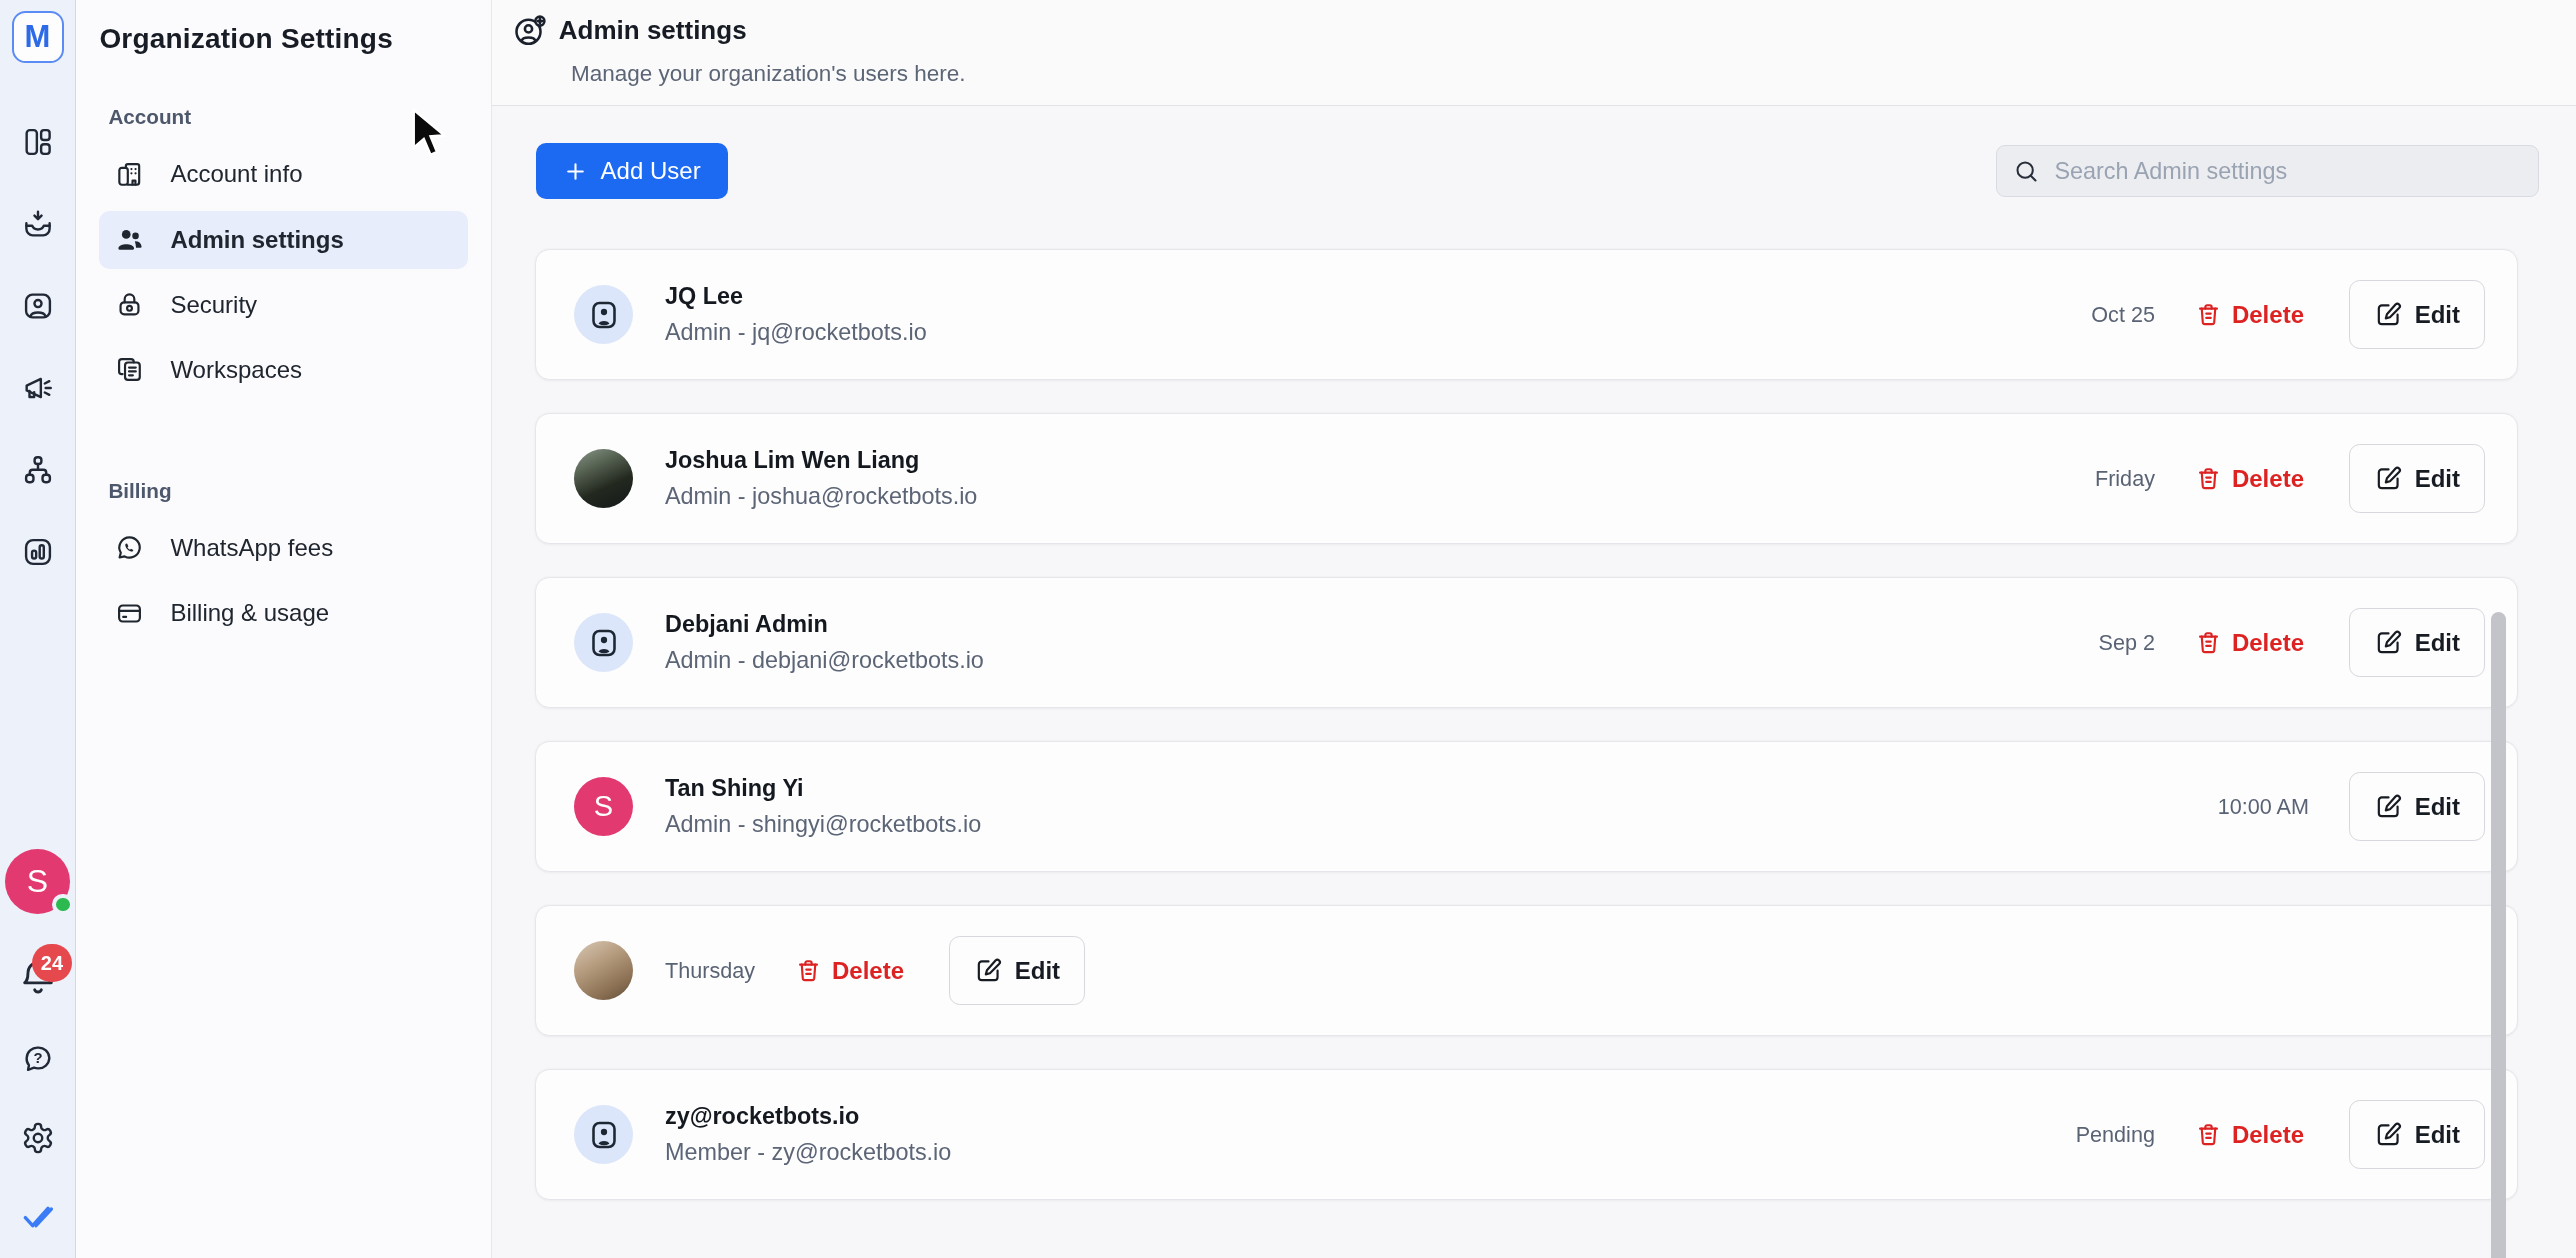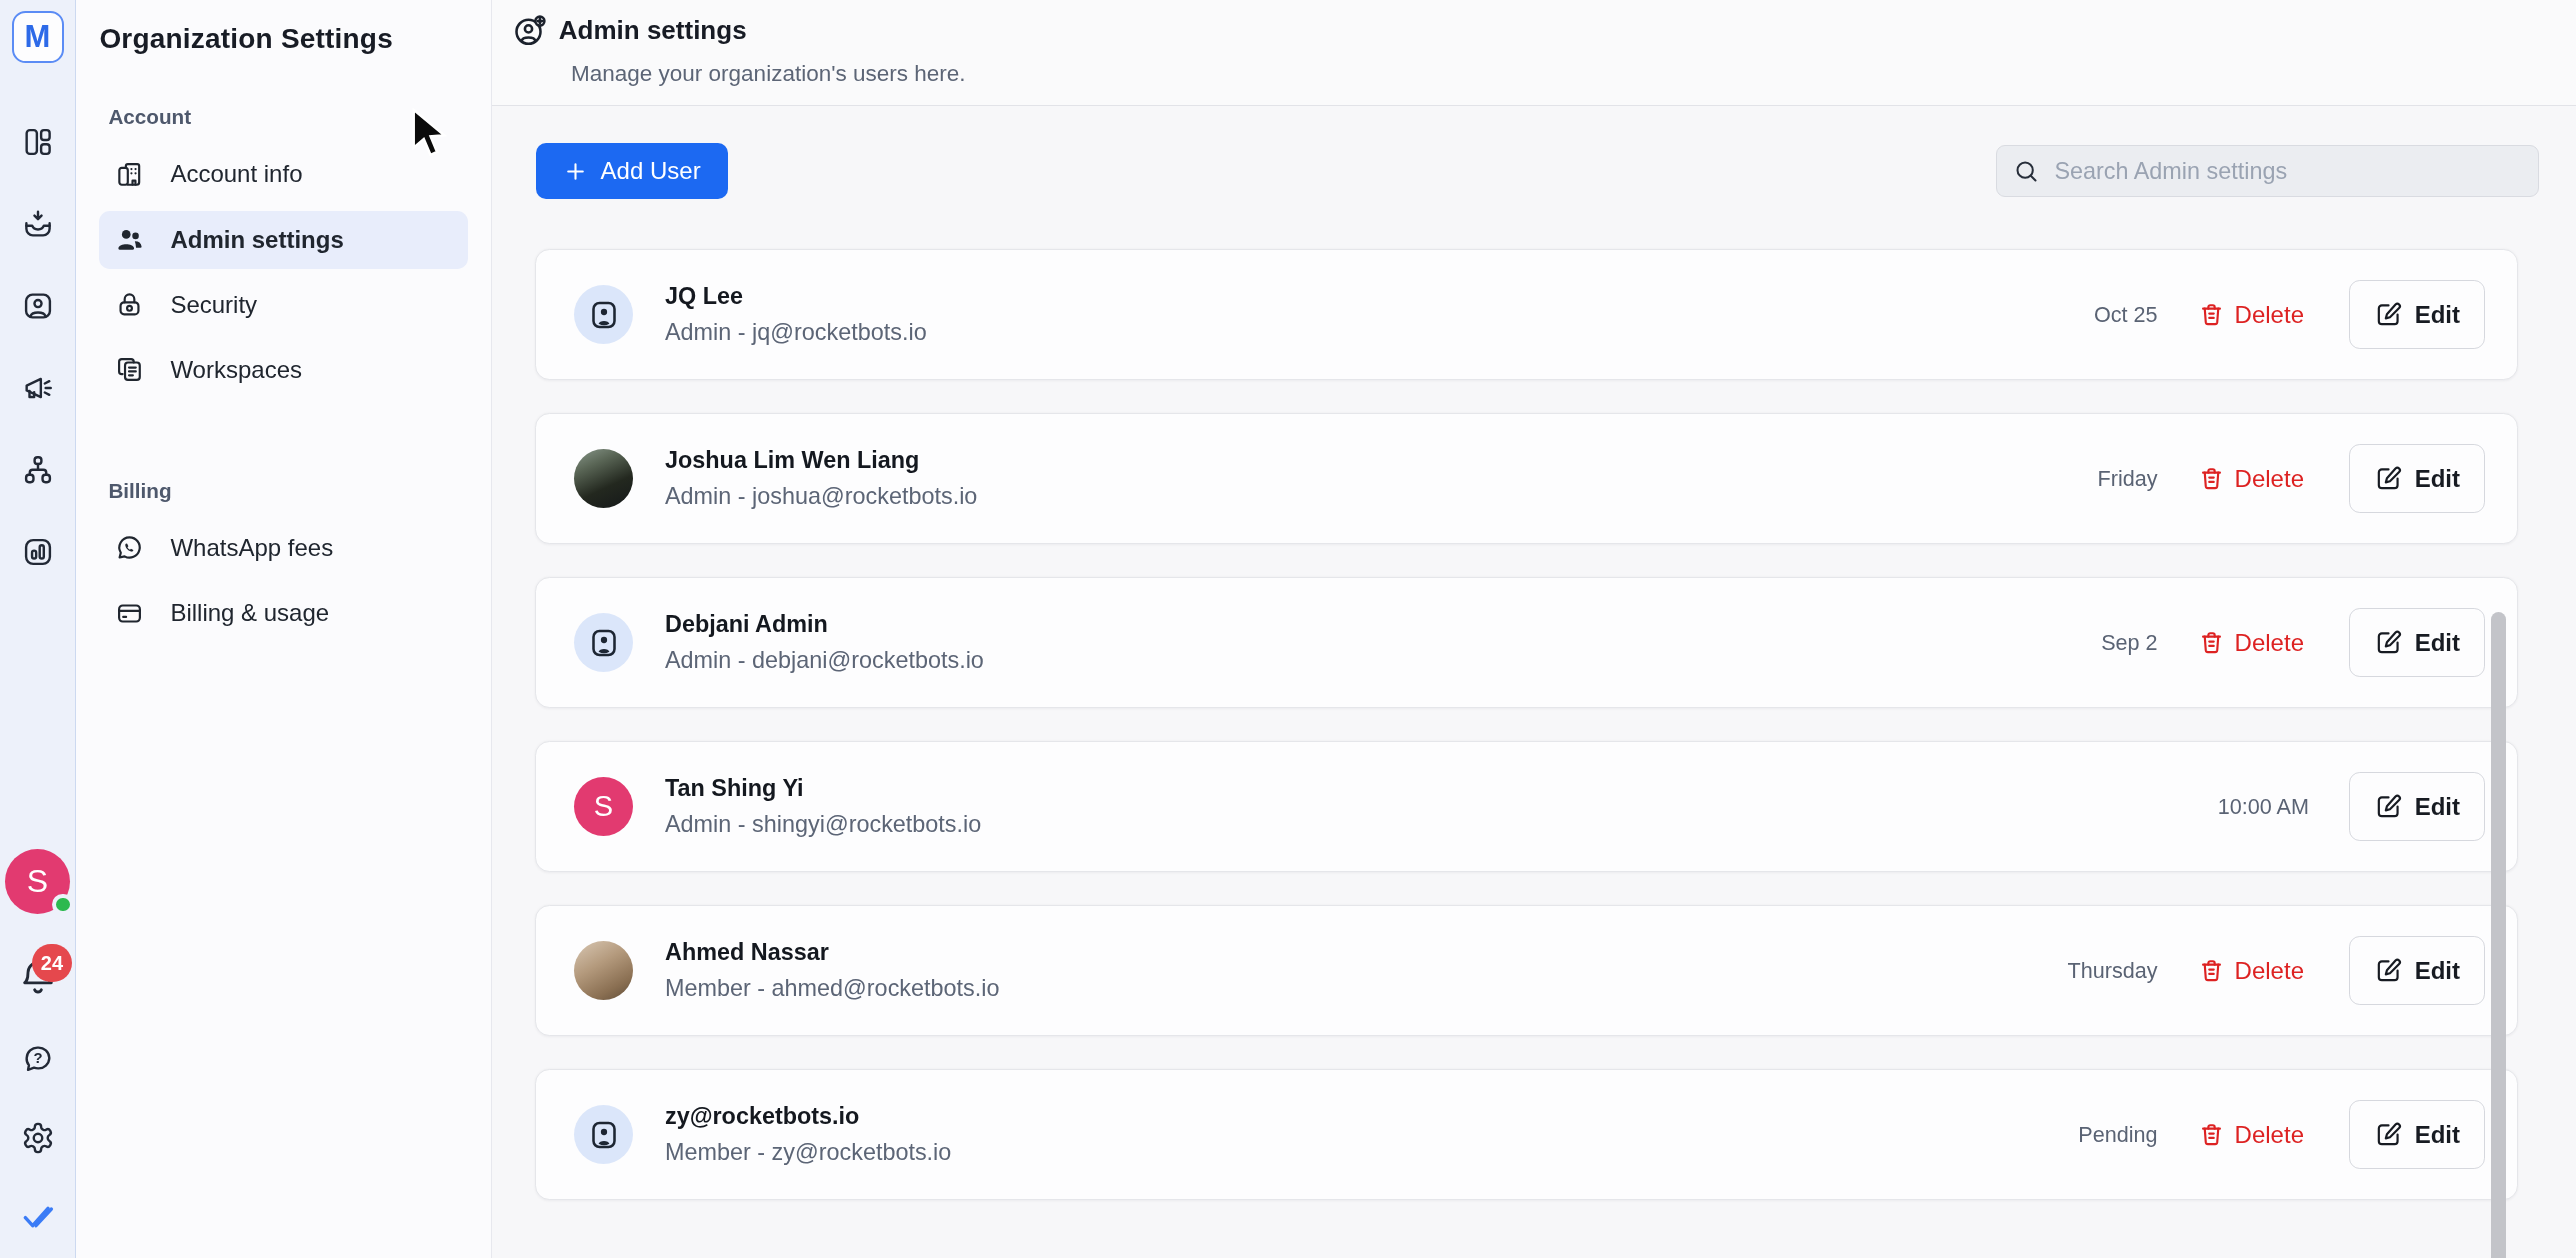"Delete" .btn-delete { font-weight: 400 -> 700 }
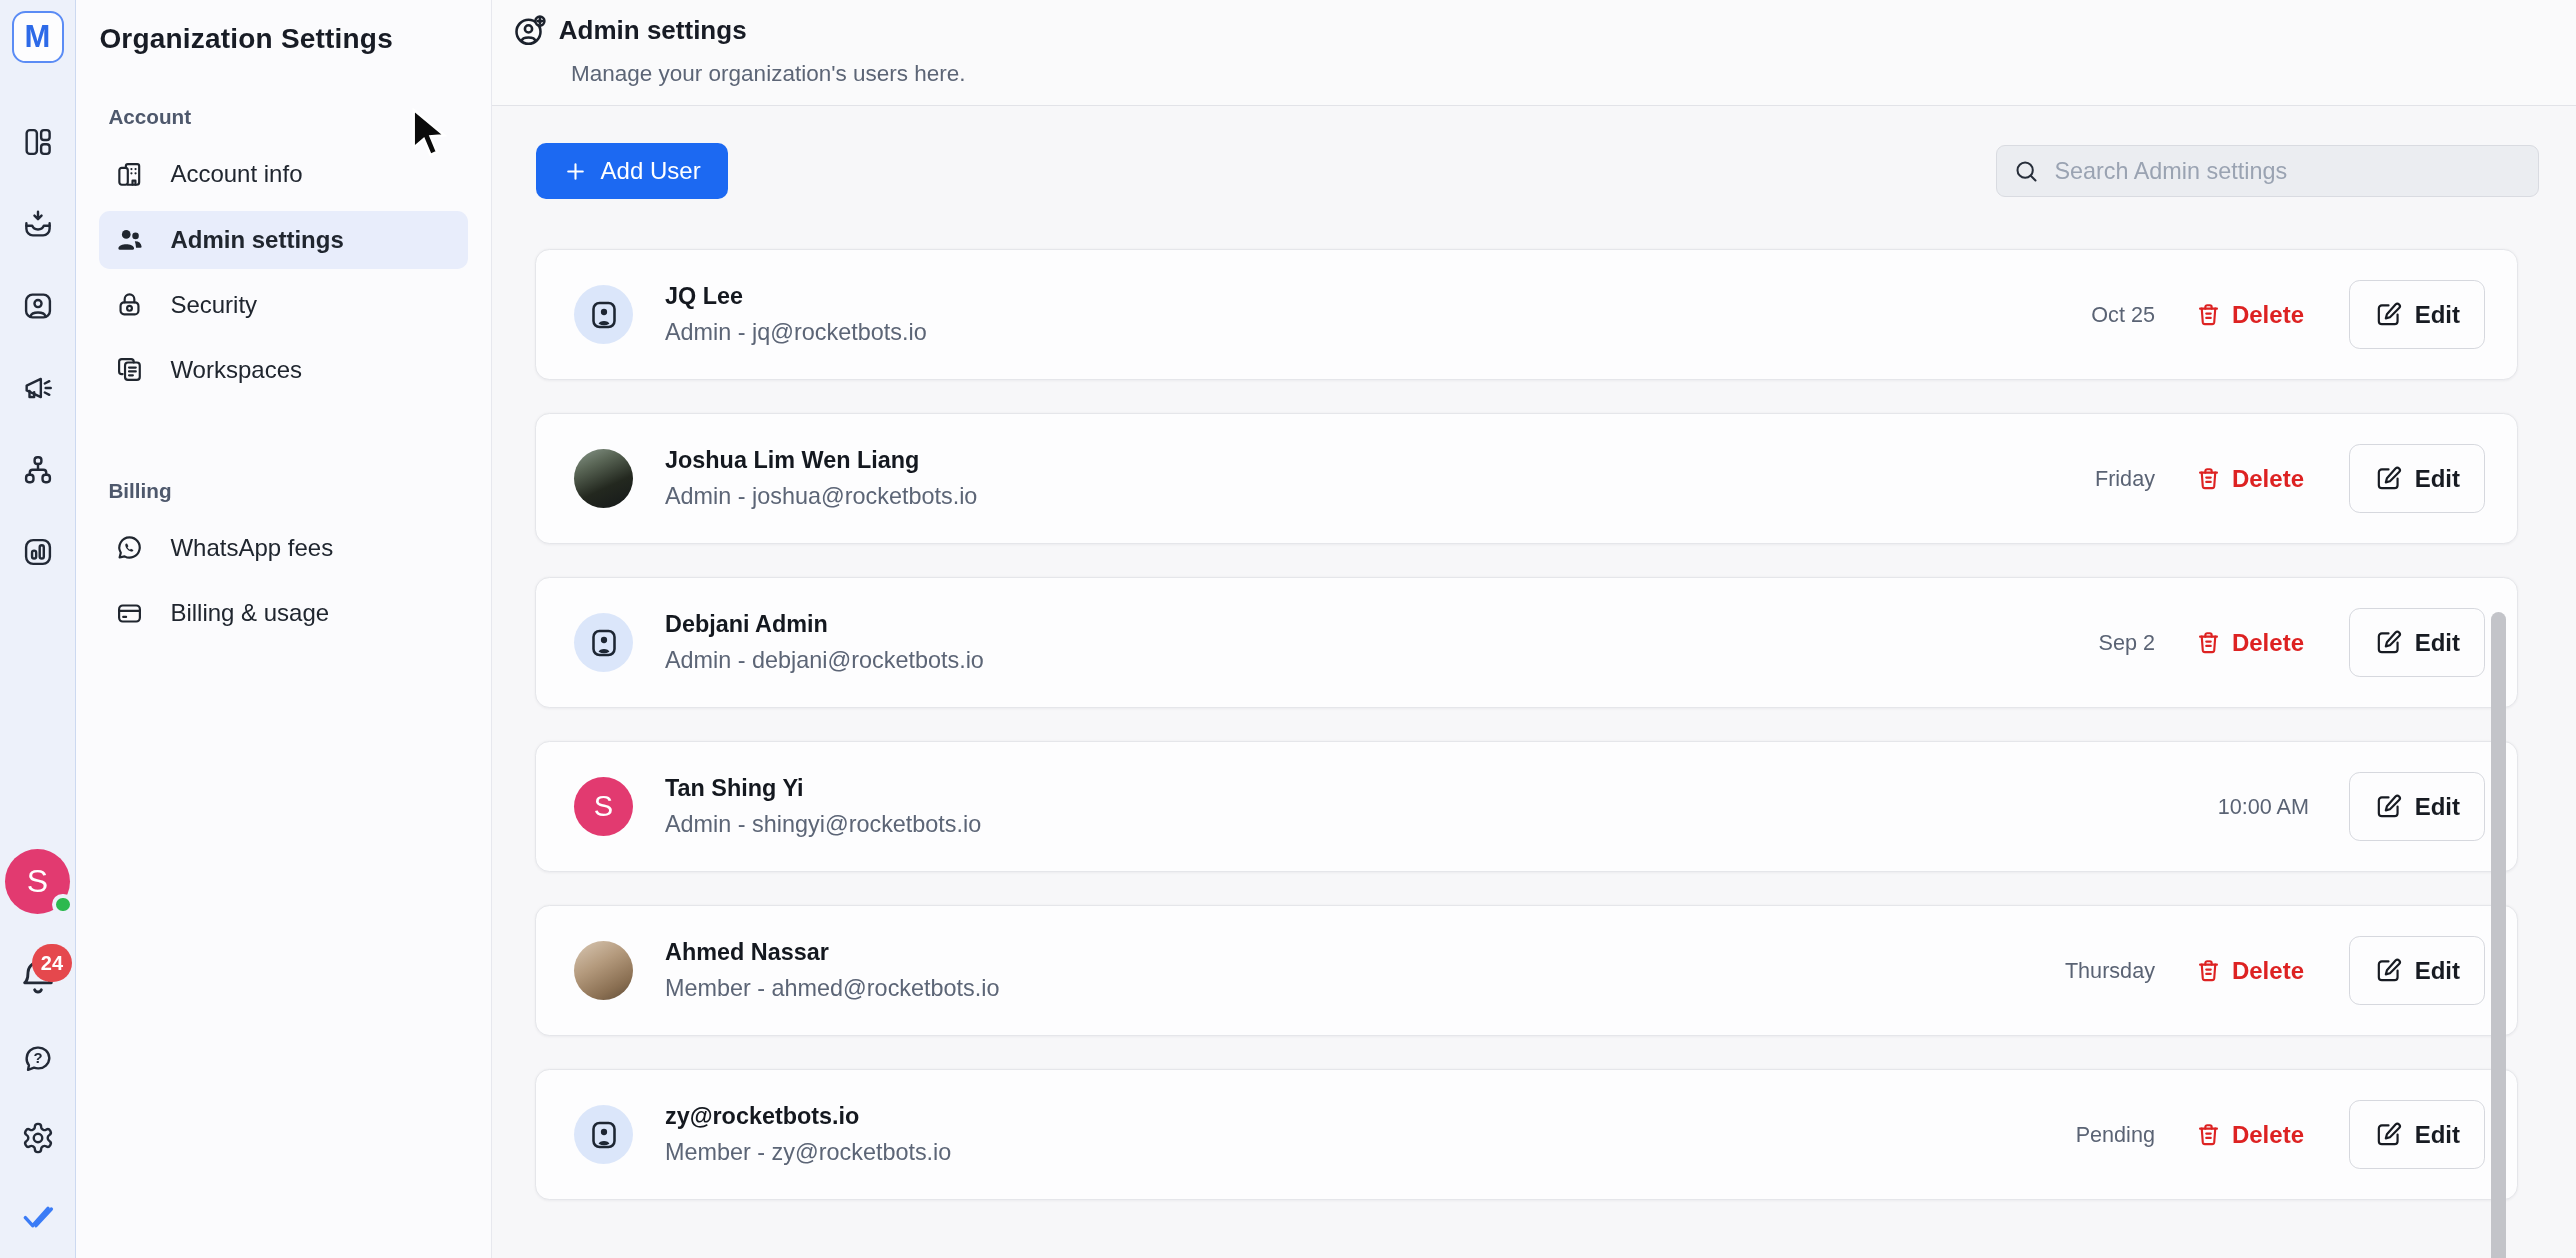"Ahmed Nassar" div.row-id { html: <div> <div>Ahmed Nassar</div> <div>Member - ahmed@rocketbots.io</div> </div> -> none }
